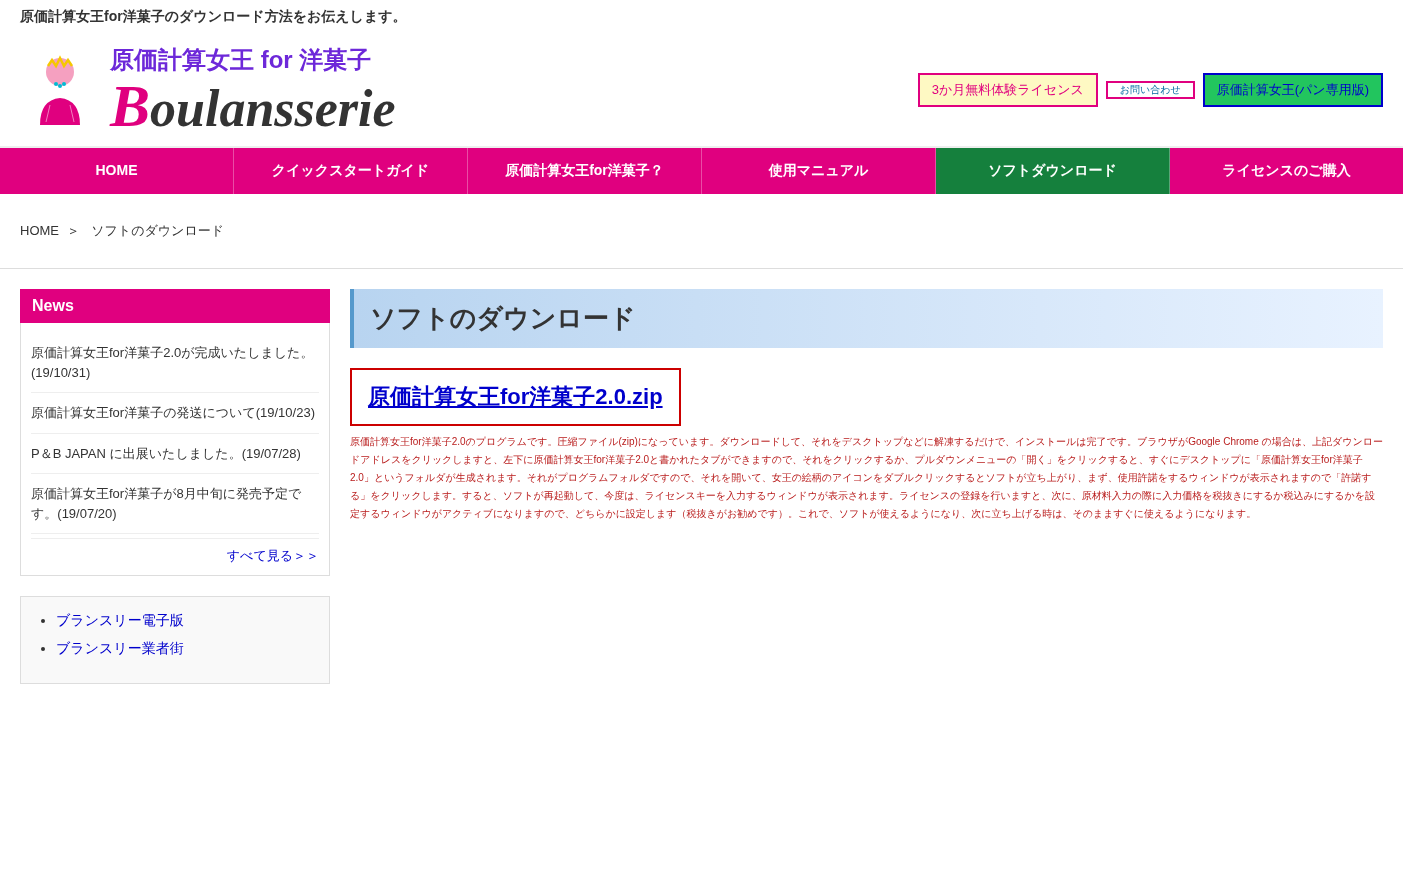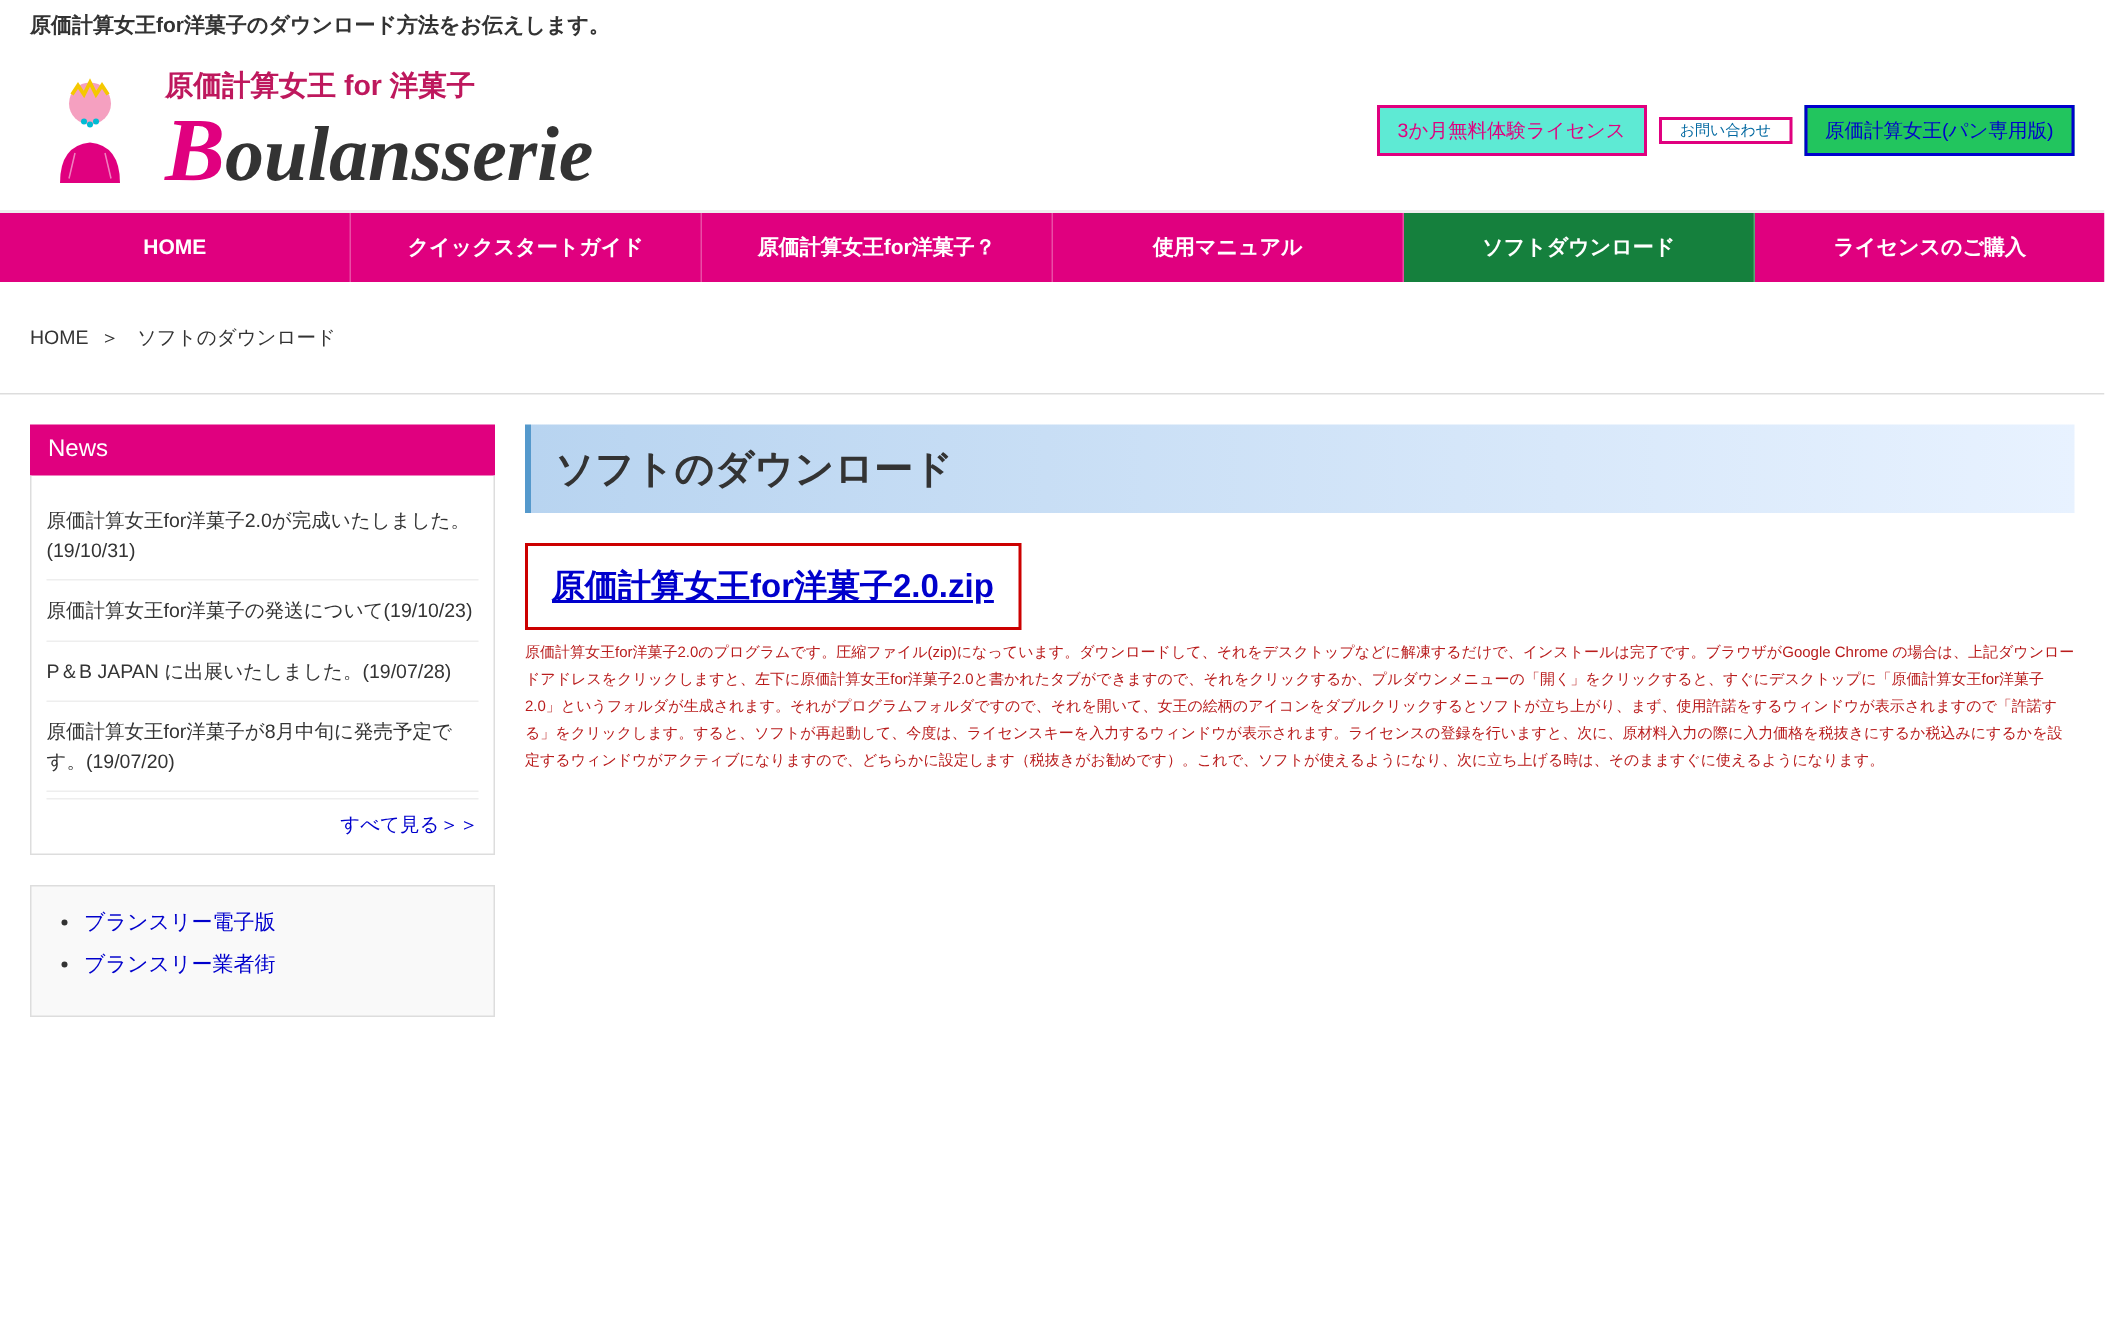"原価計算女王 for 洋菓子" .logo-title { color: #be185d -> #6d28d9; font-size: 19px -> 24px }
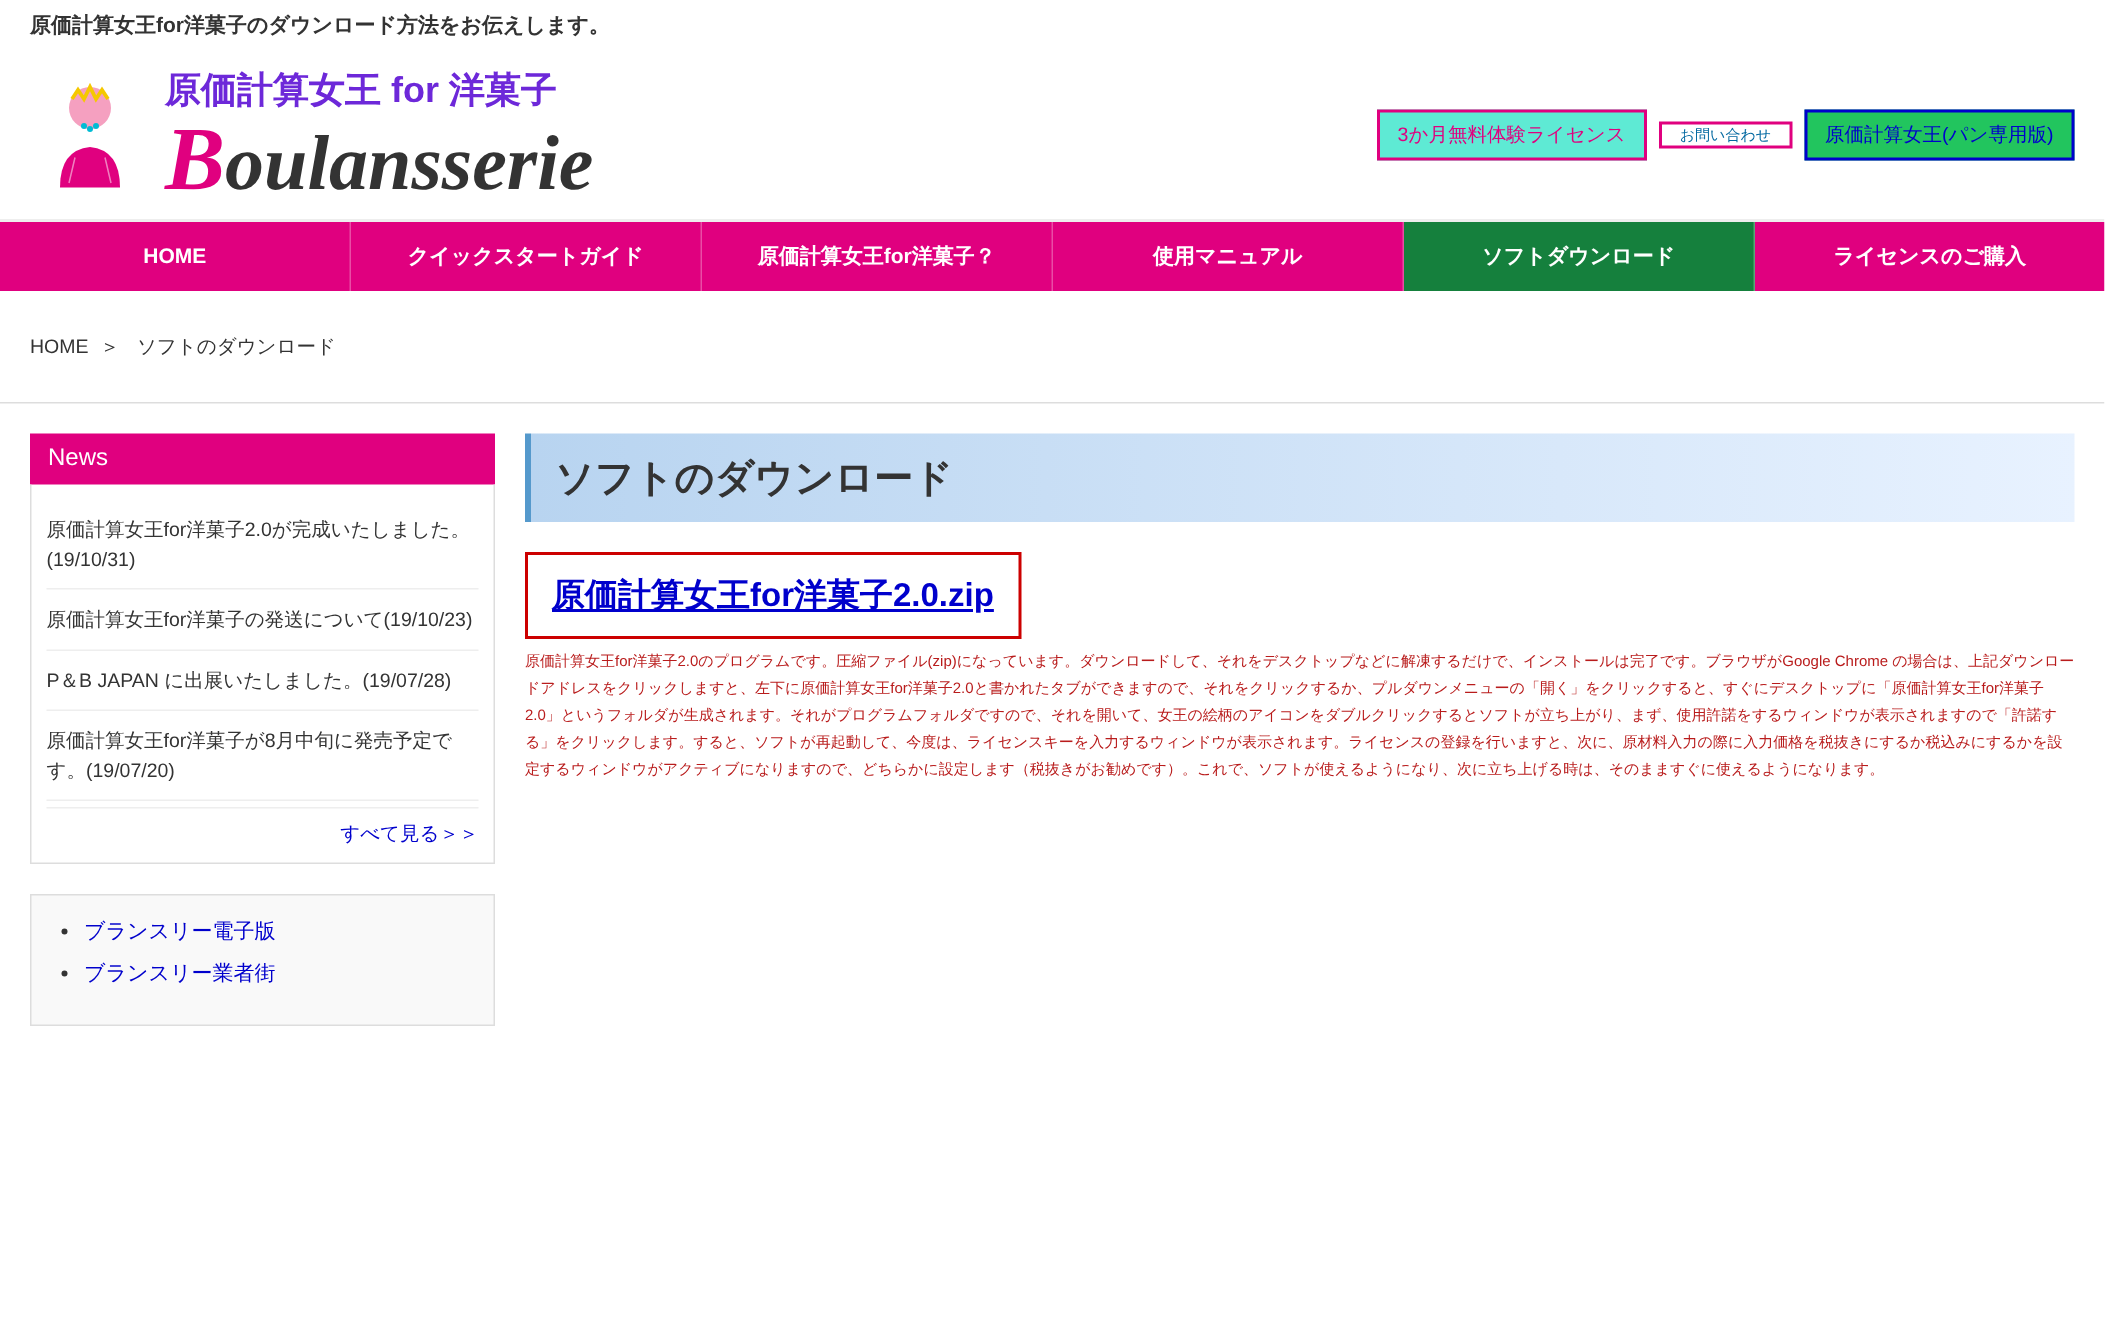"3か月無料体験ライセンス" .btn-trial { background: #5eead4 -> #fef9c3 }
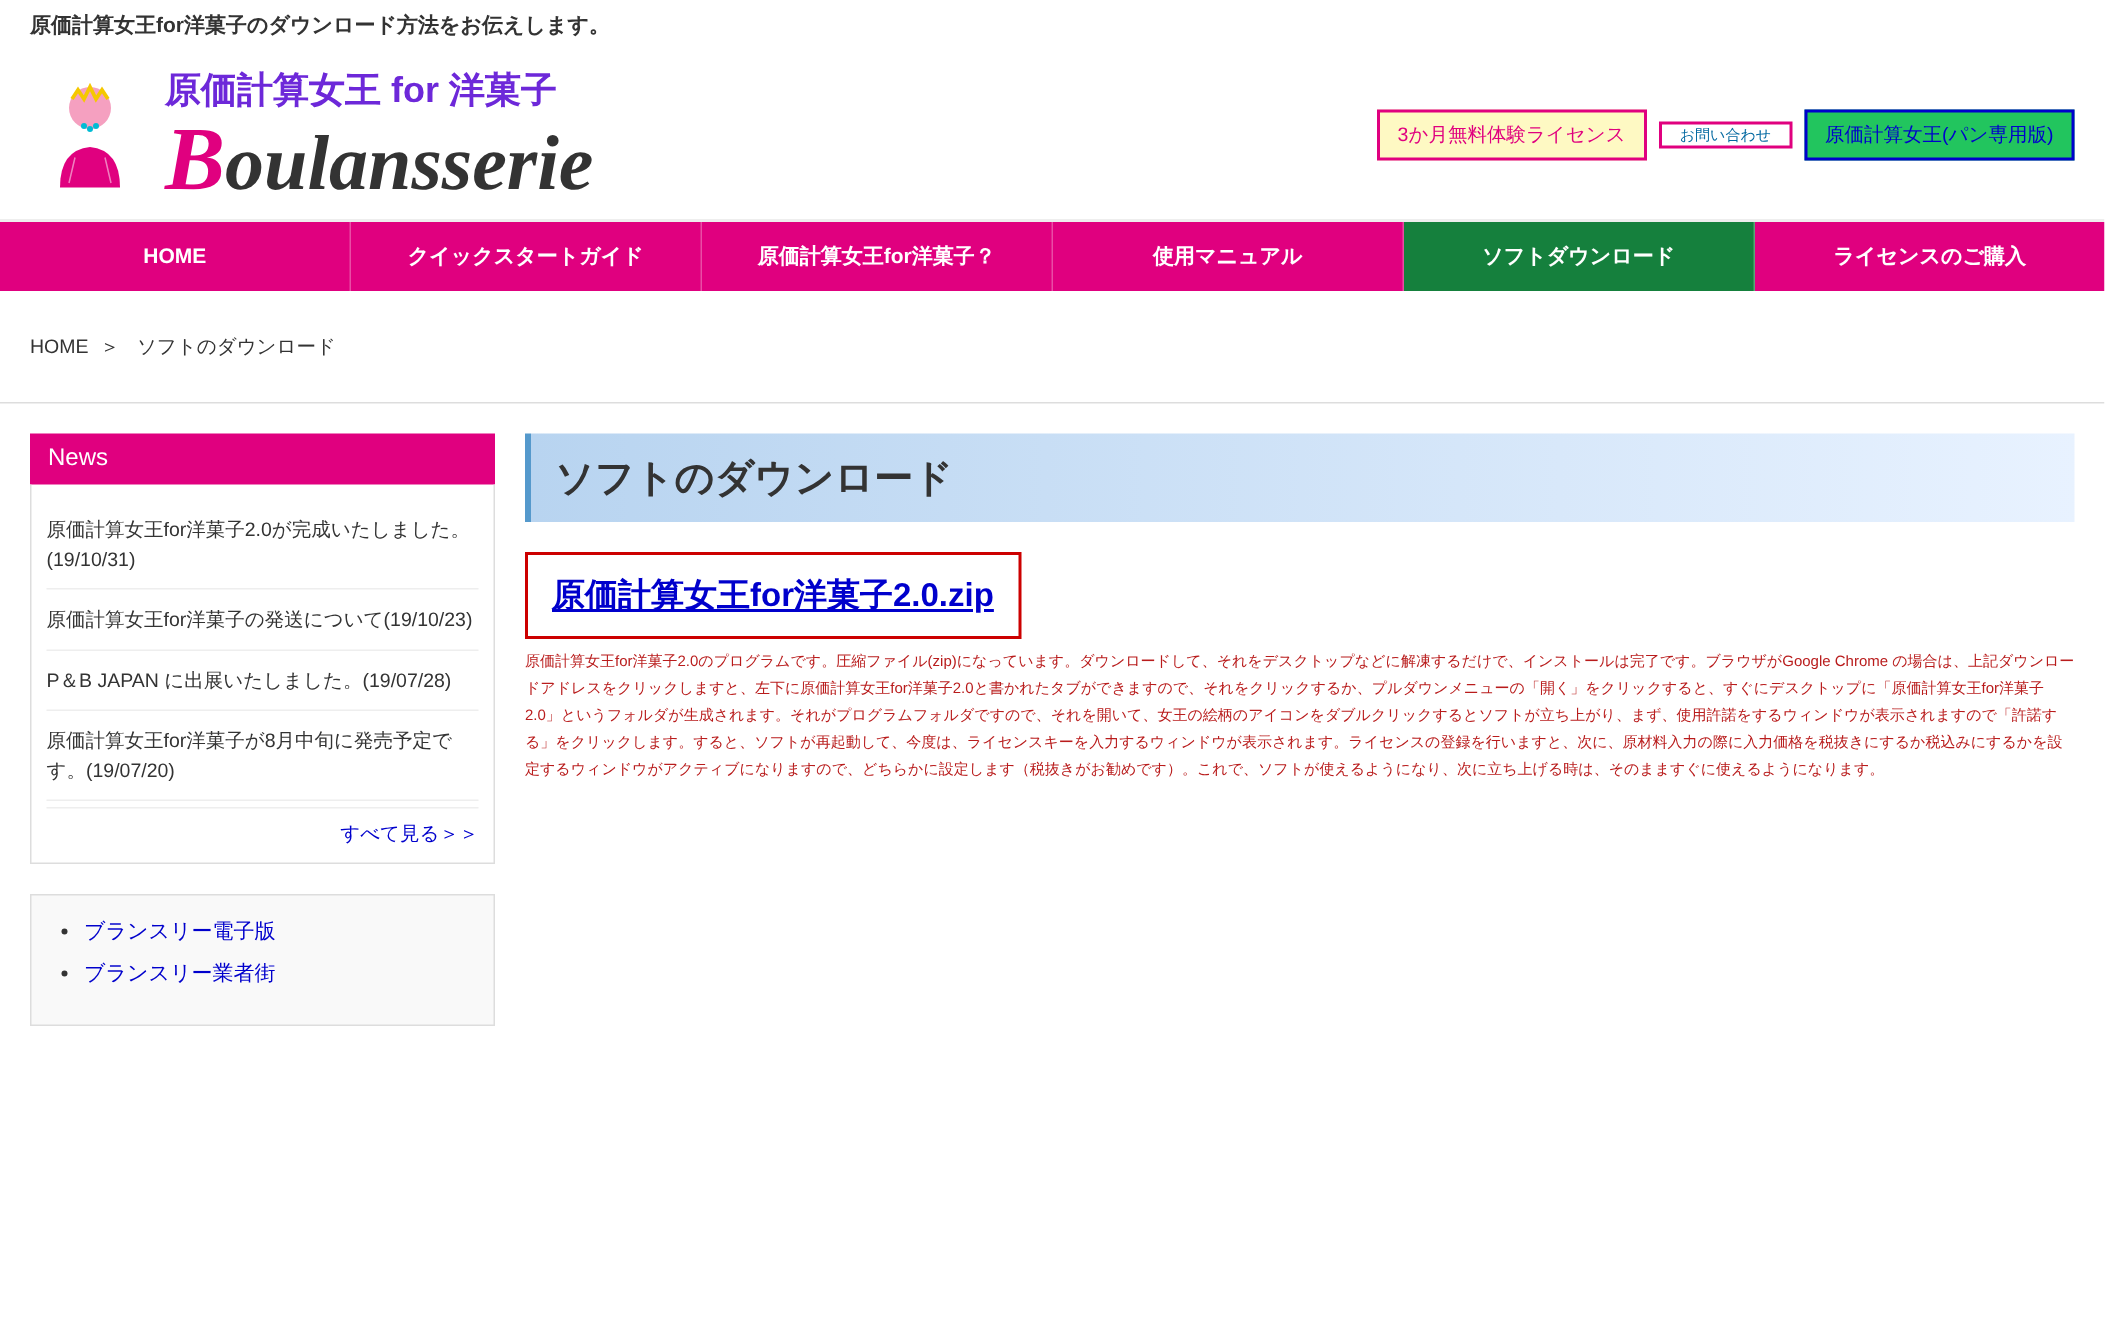"News" .sidebar-news-header { font-weight: normal -> bold }
